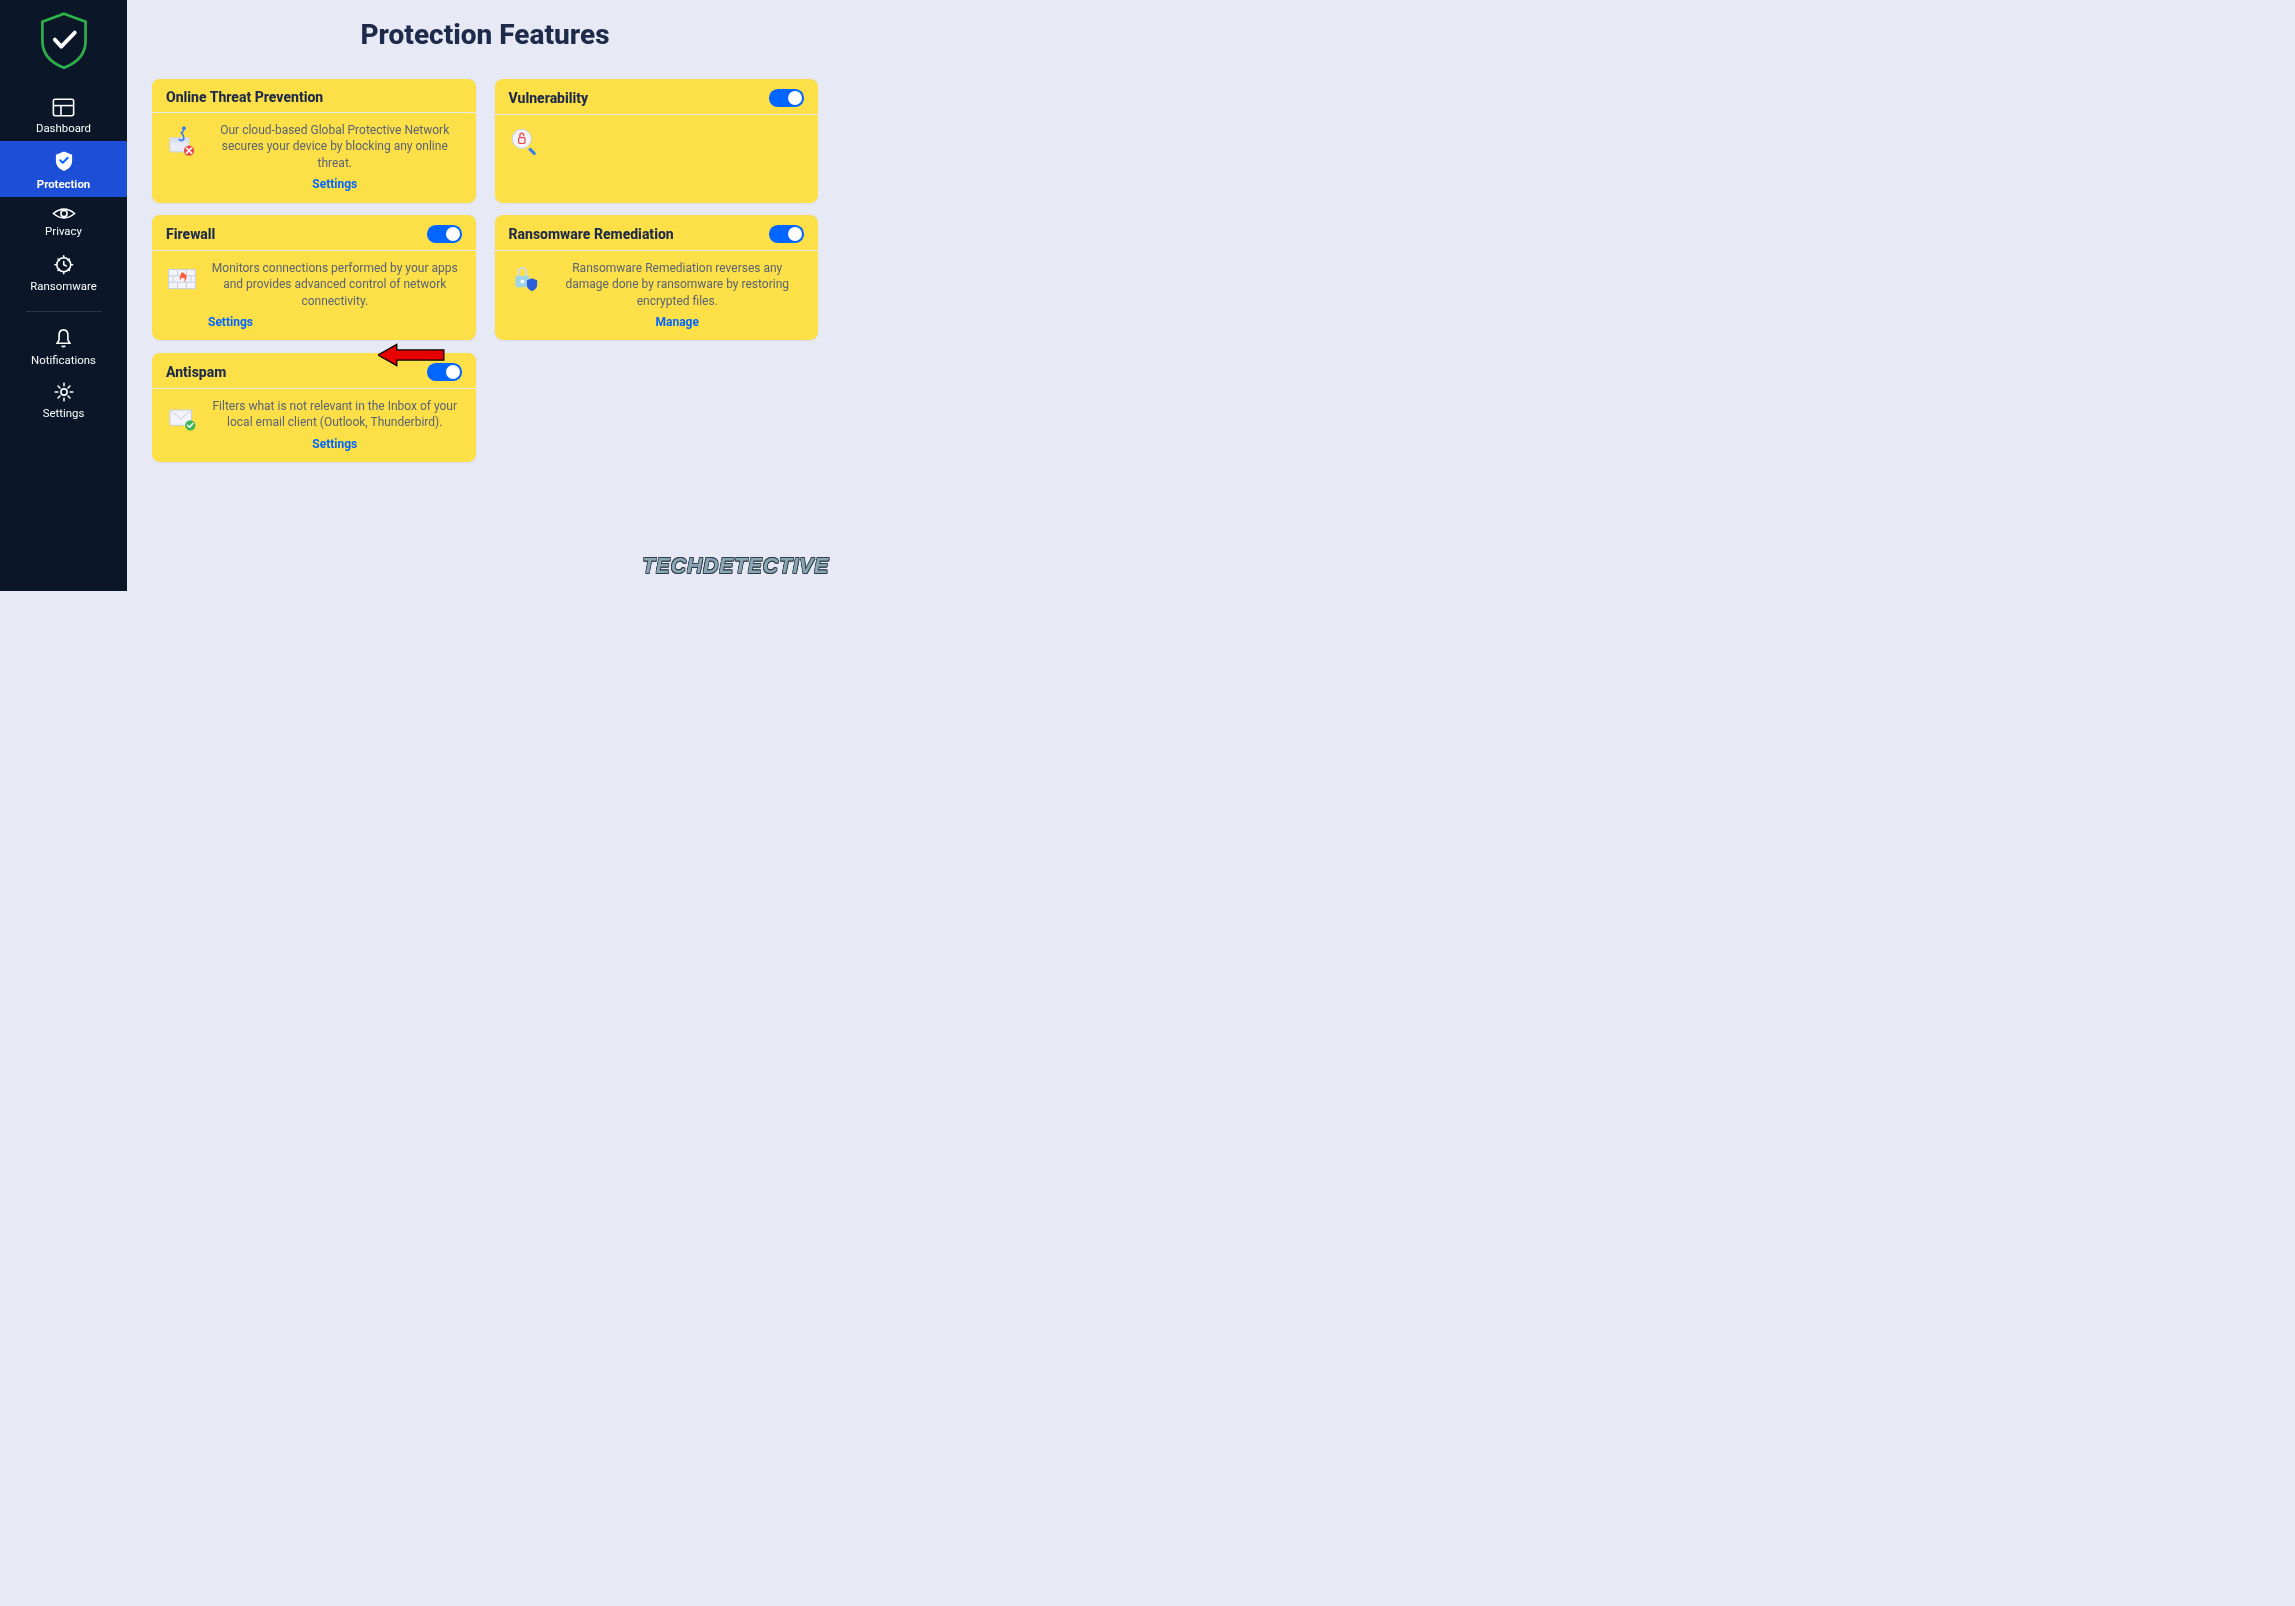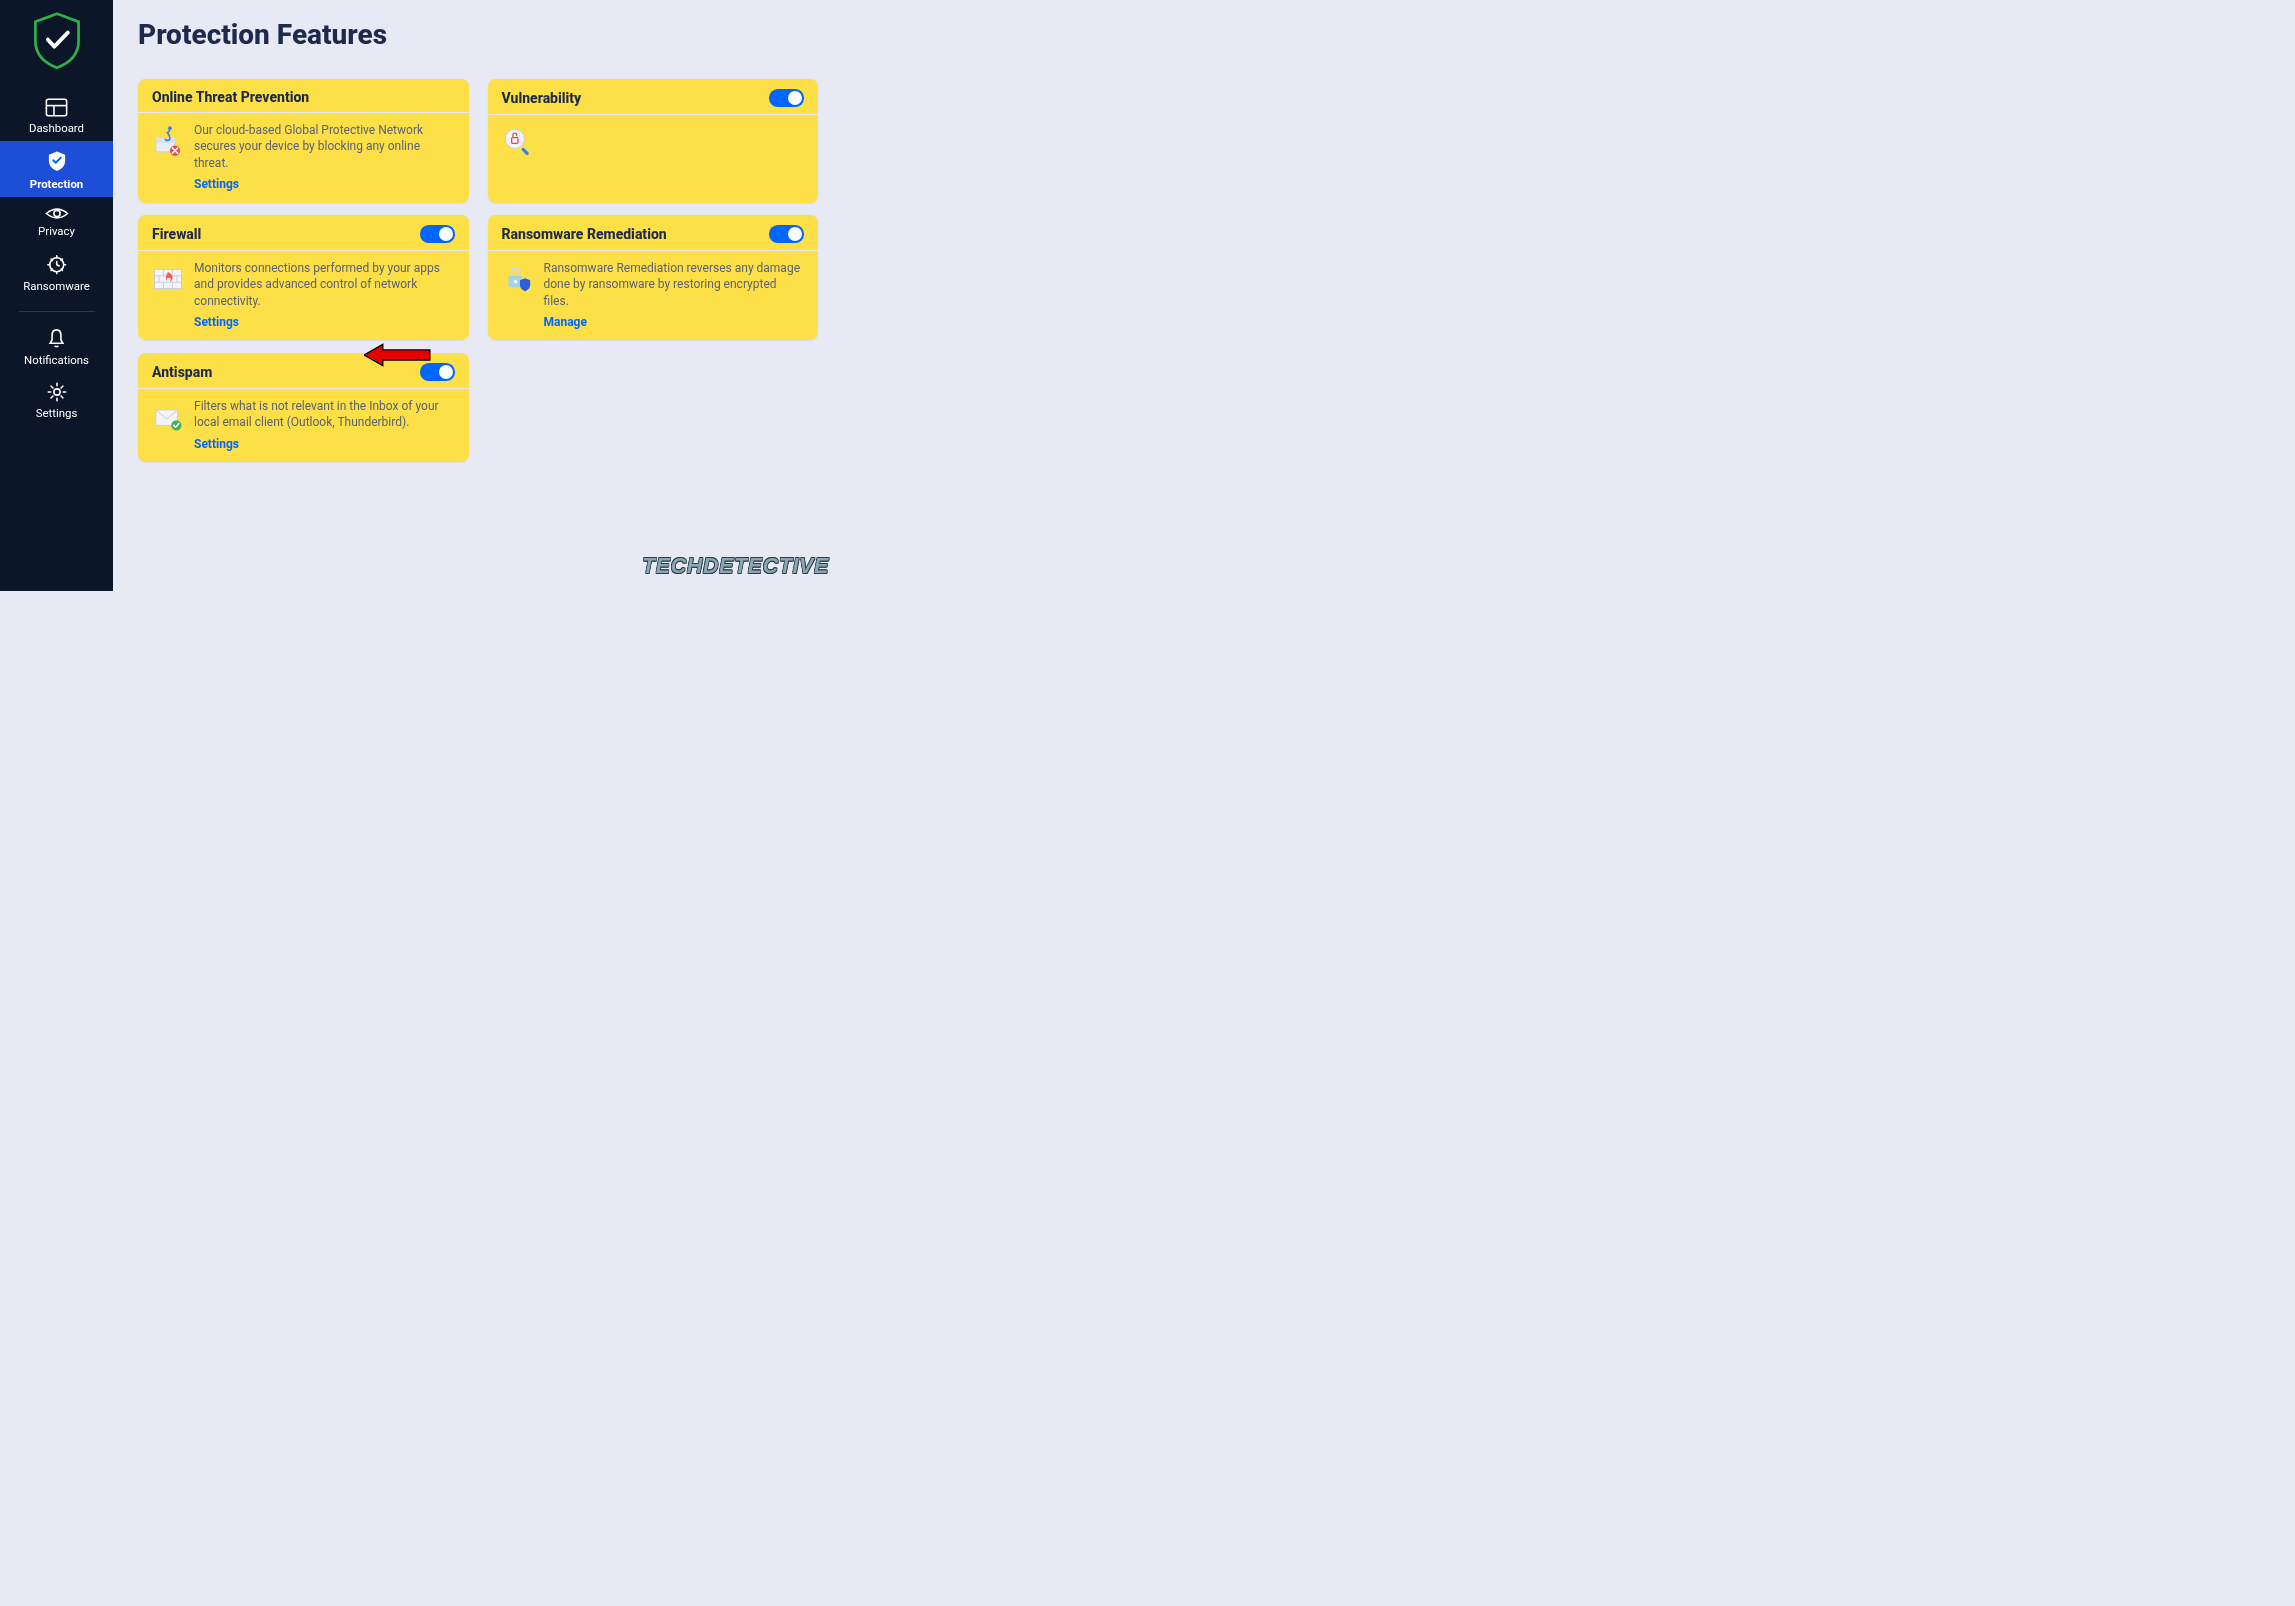"Protection Features" .main { text-align: none -> center }
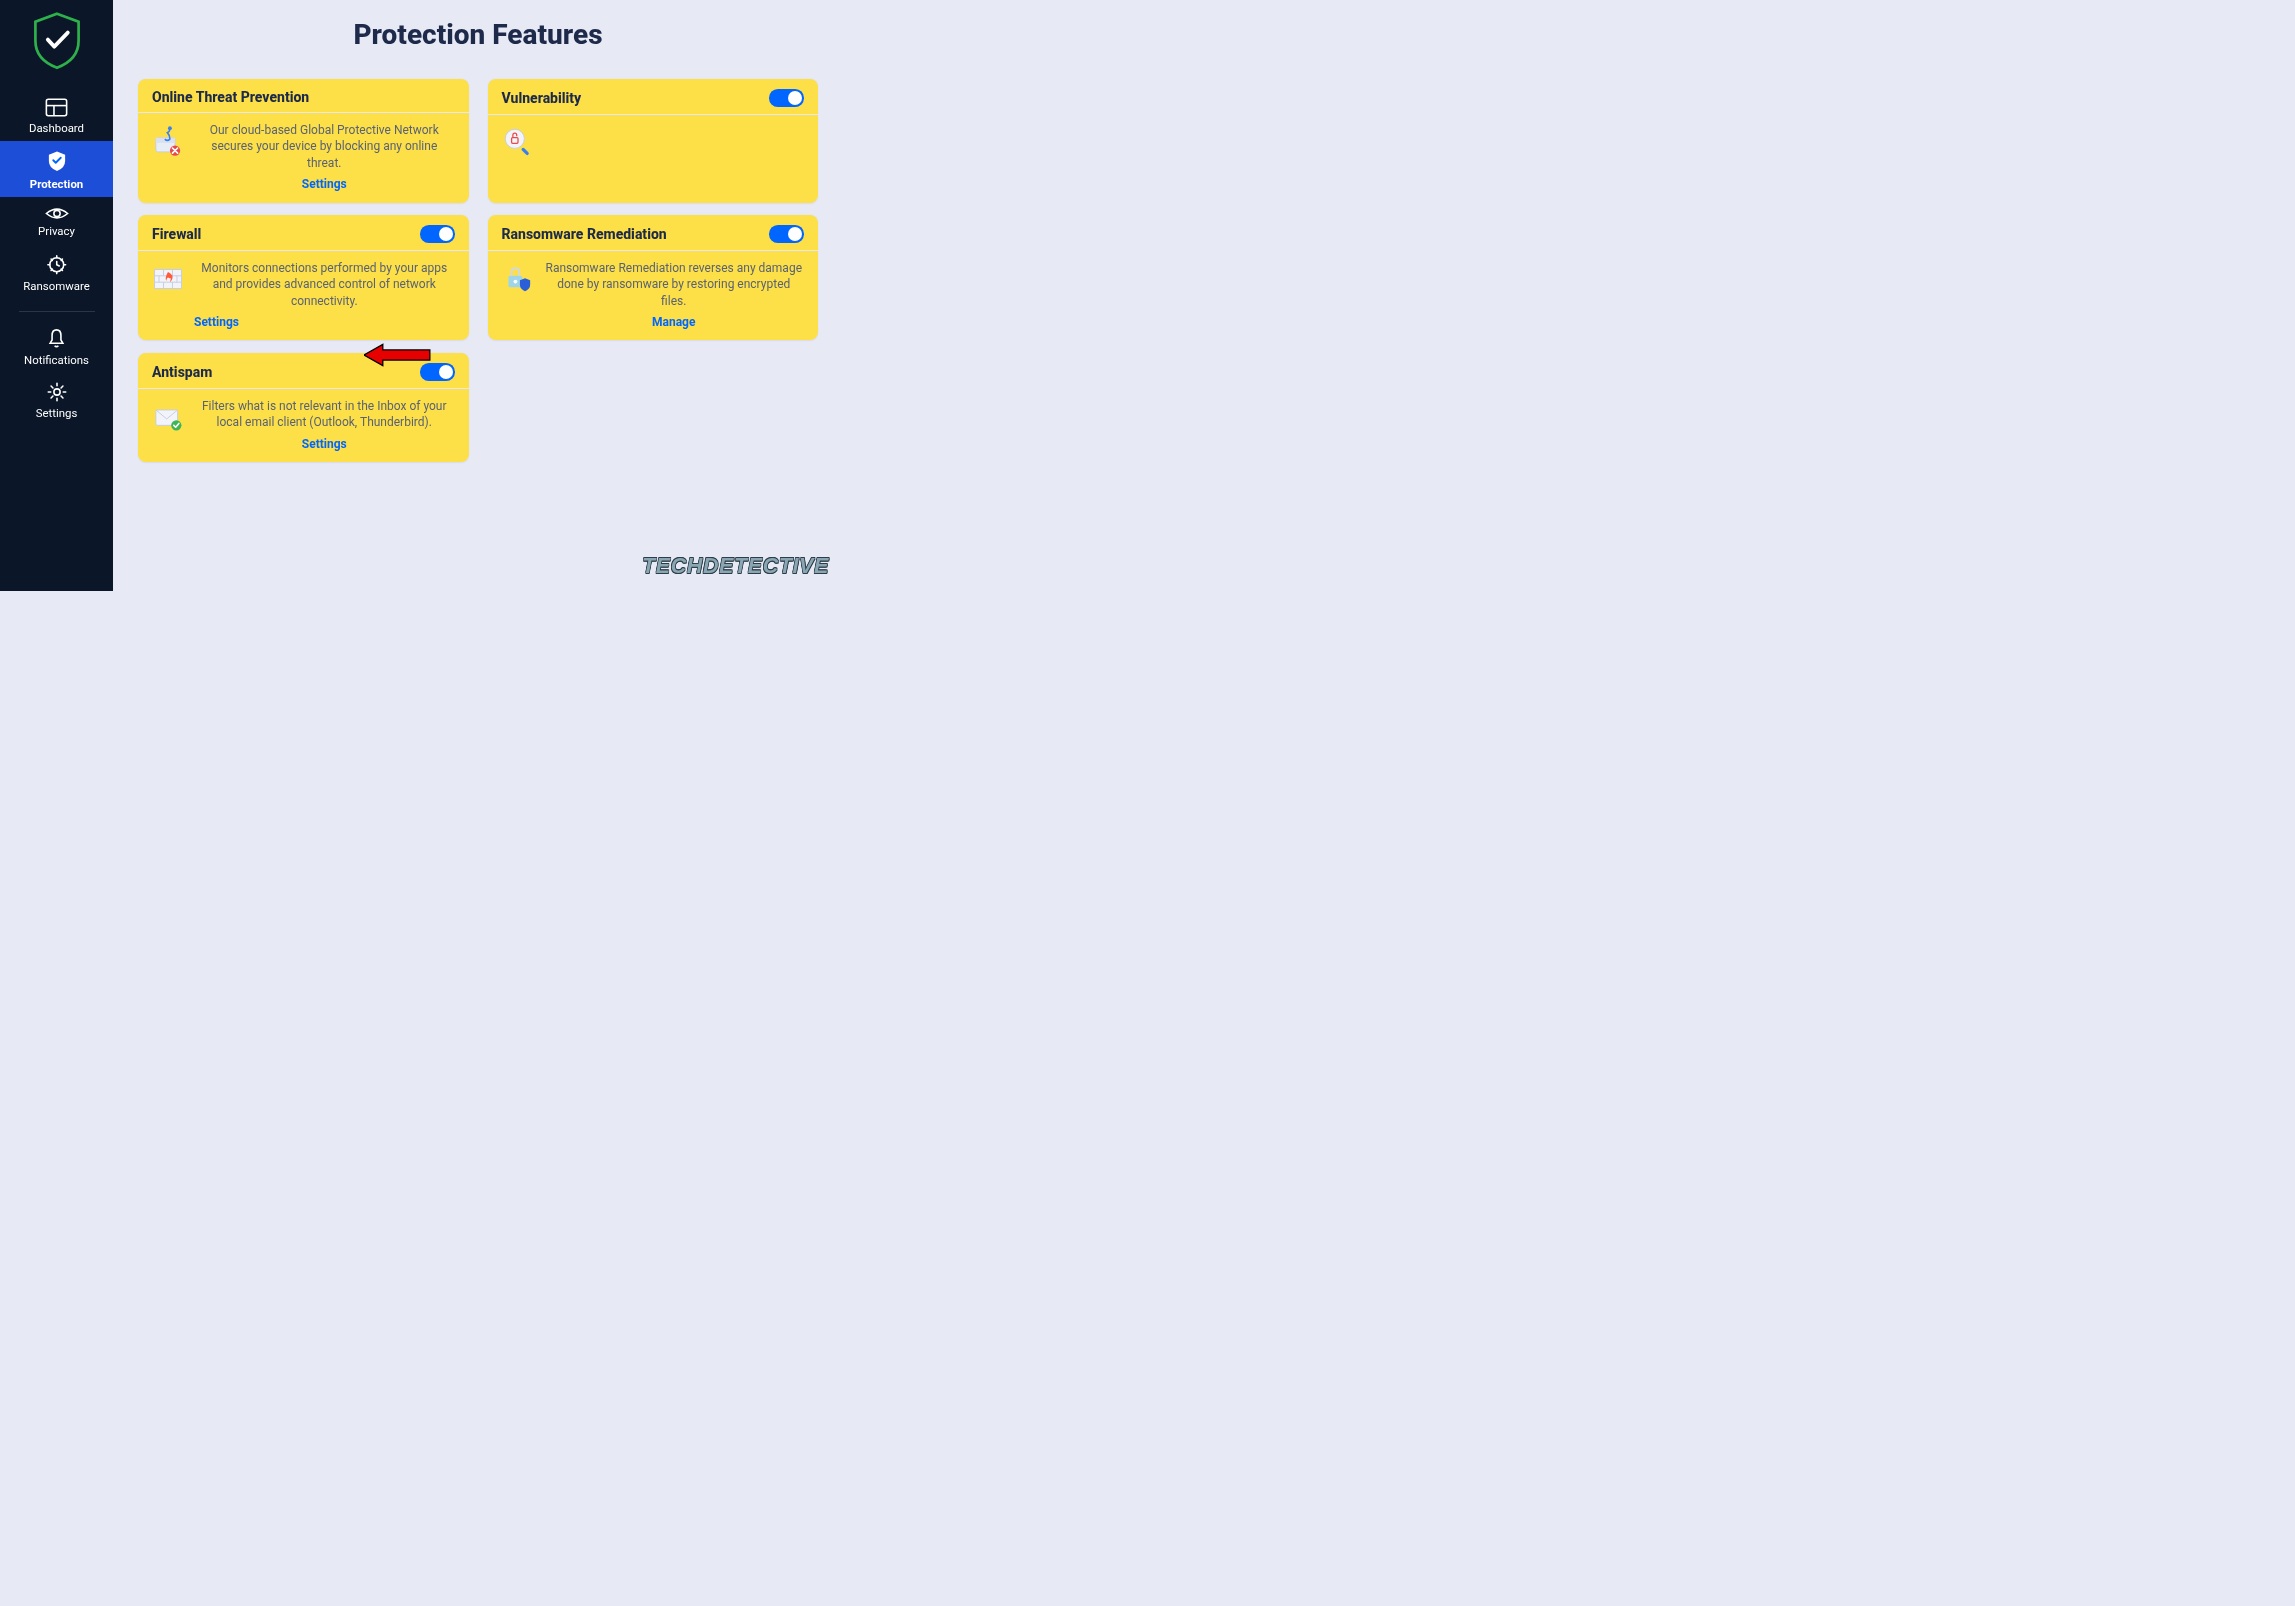"Dashboard" .sidebar { width: 113px -> 127px }
